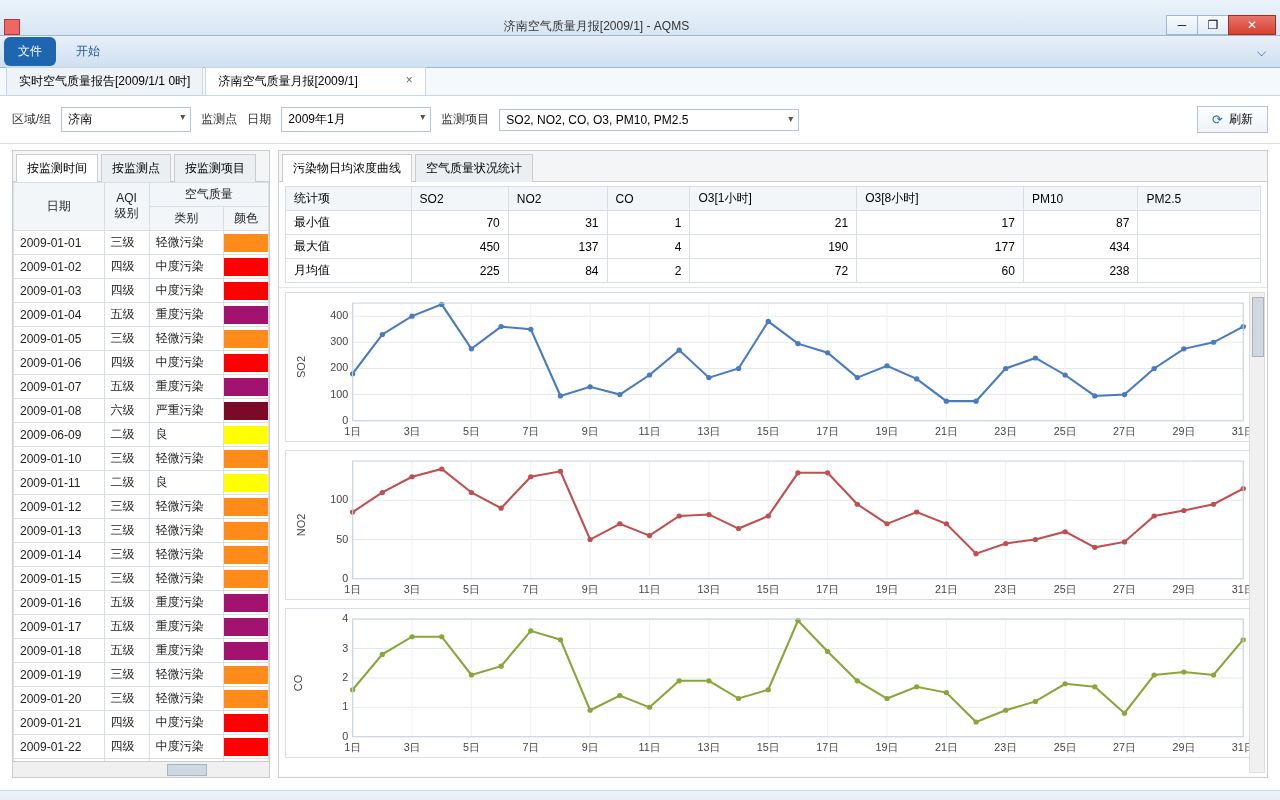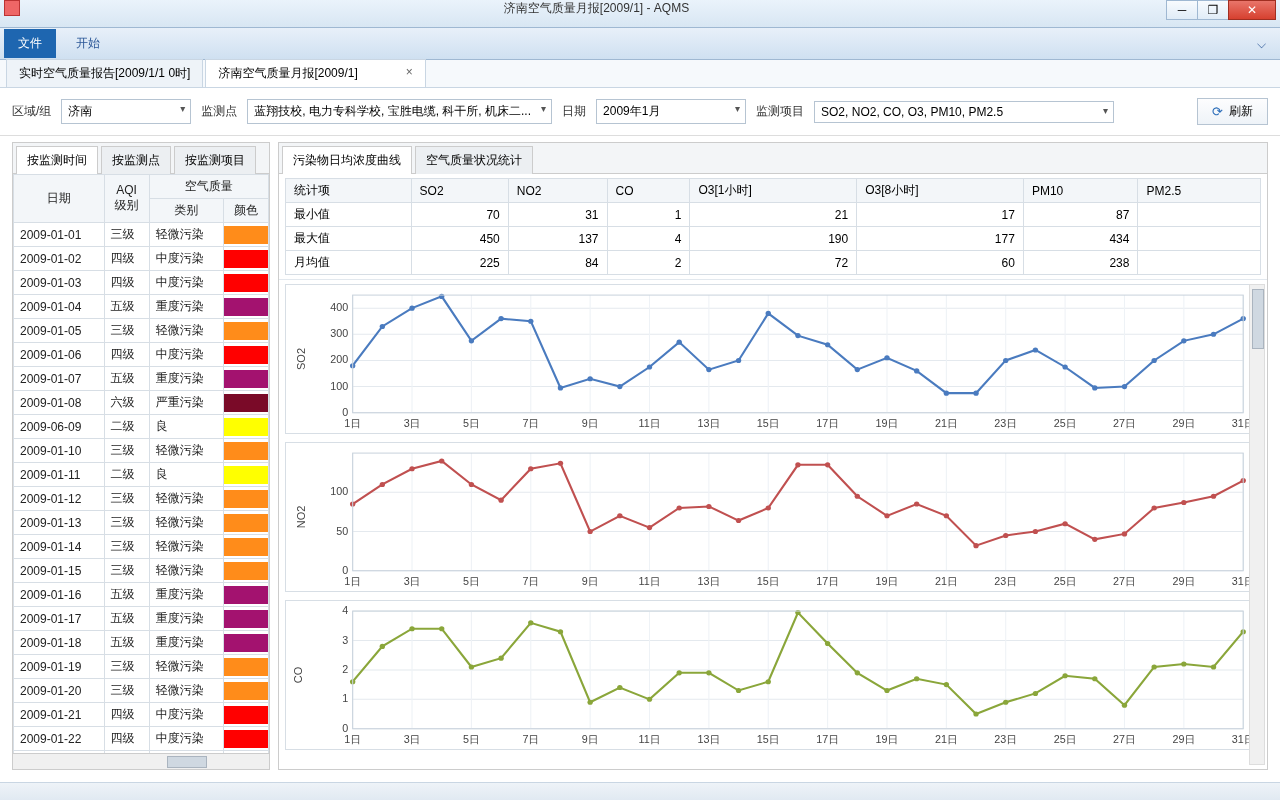"济南空气质量月报[2009/1] - AQMS" .titlebar { align-items: flex-start -> flex-end; height: 28px -> 36px }
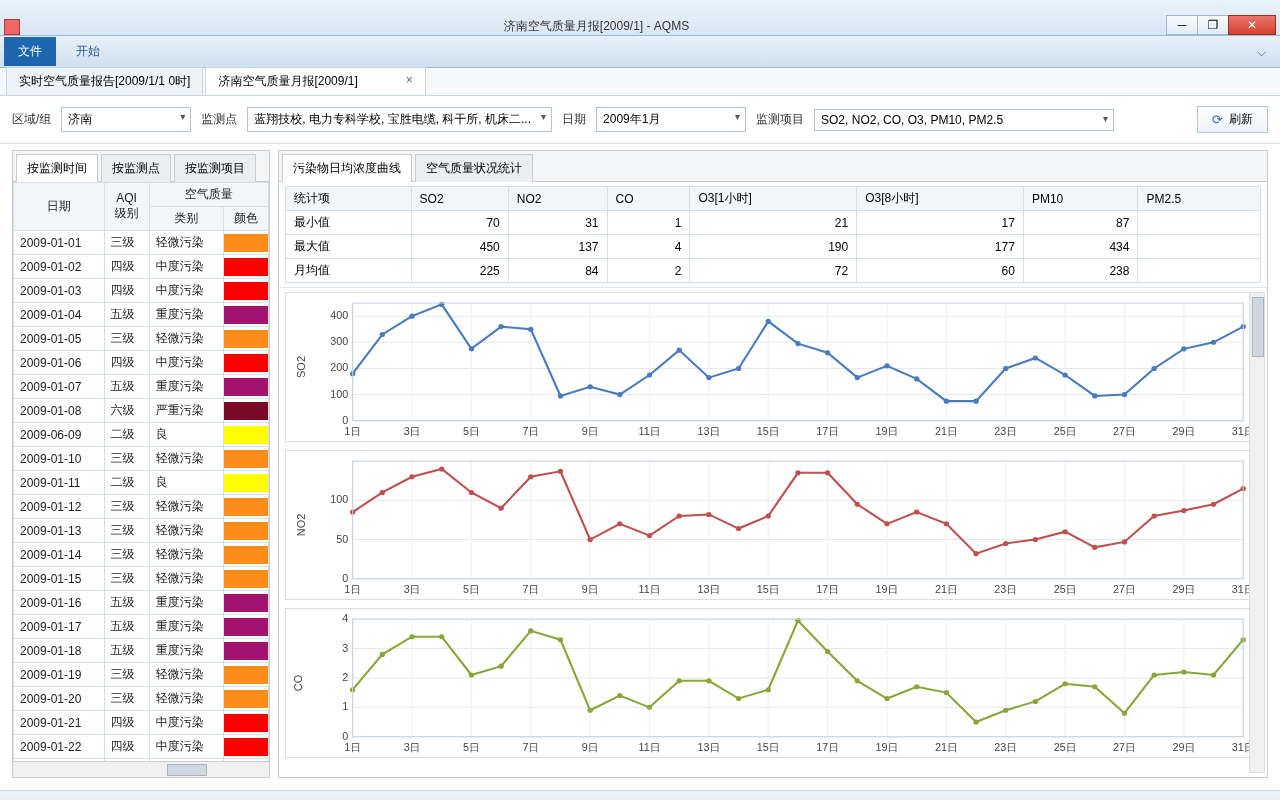"文件" .menuitem.primary { border-radius: 0 -> 6px }
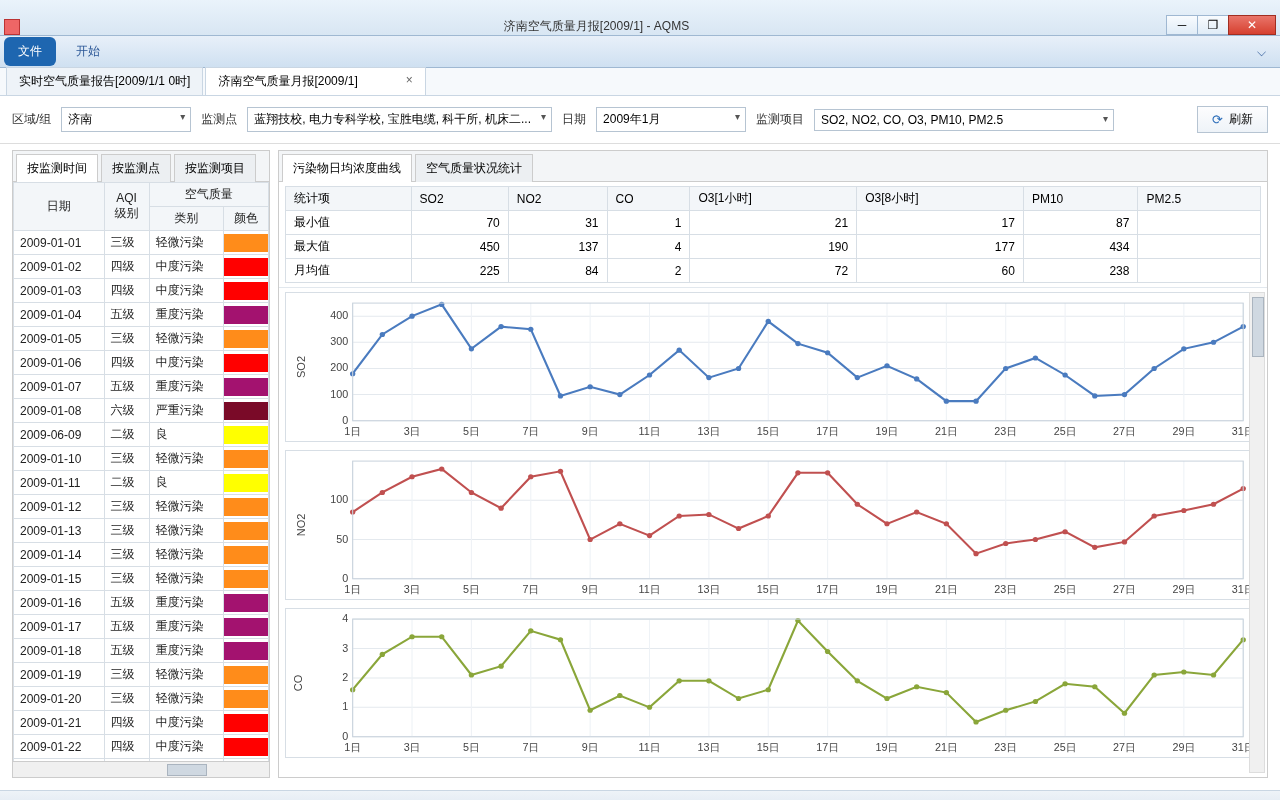"蓝翔技校, 电力专科学校, 宝胜电缆, 科干所, 机床二..." div.combo { html: <div><span>蓝翔技校, 电力专科学校, 宝胜电缆, 科干所, 机床二...</span></div> -> none }
